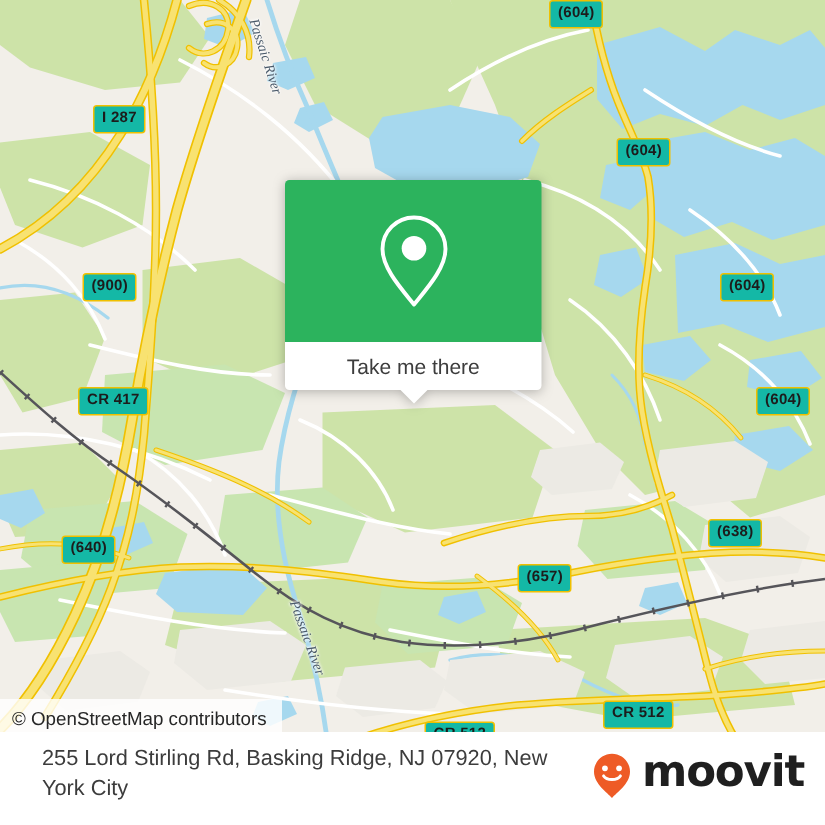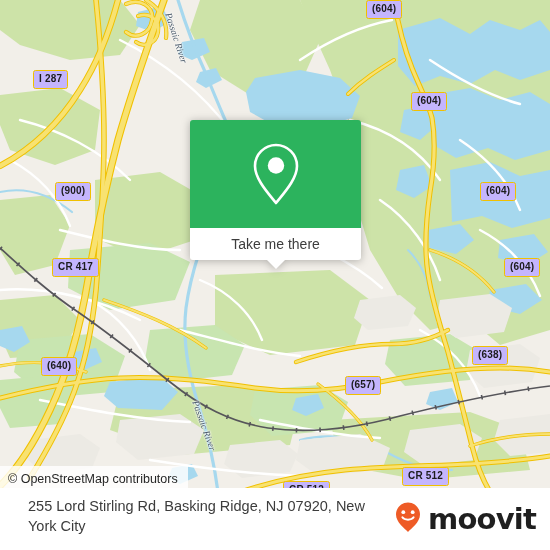"(604)" .shield { background: #c4b5fd -> #14b8a6 }
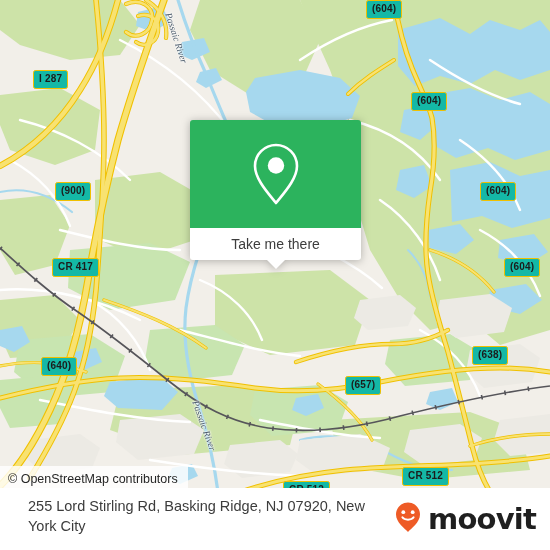"I 287" div.shield { left: 33px -> 62px }
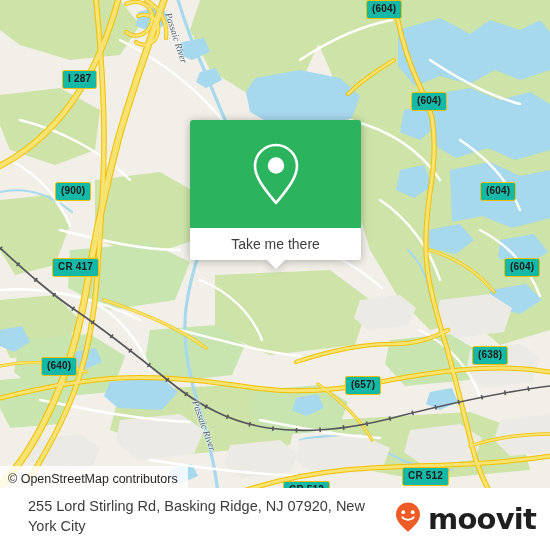"moovit" #footer-logo { align-items: flex-end -> flex-start }
